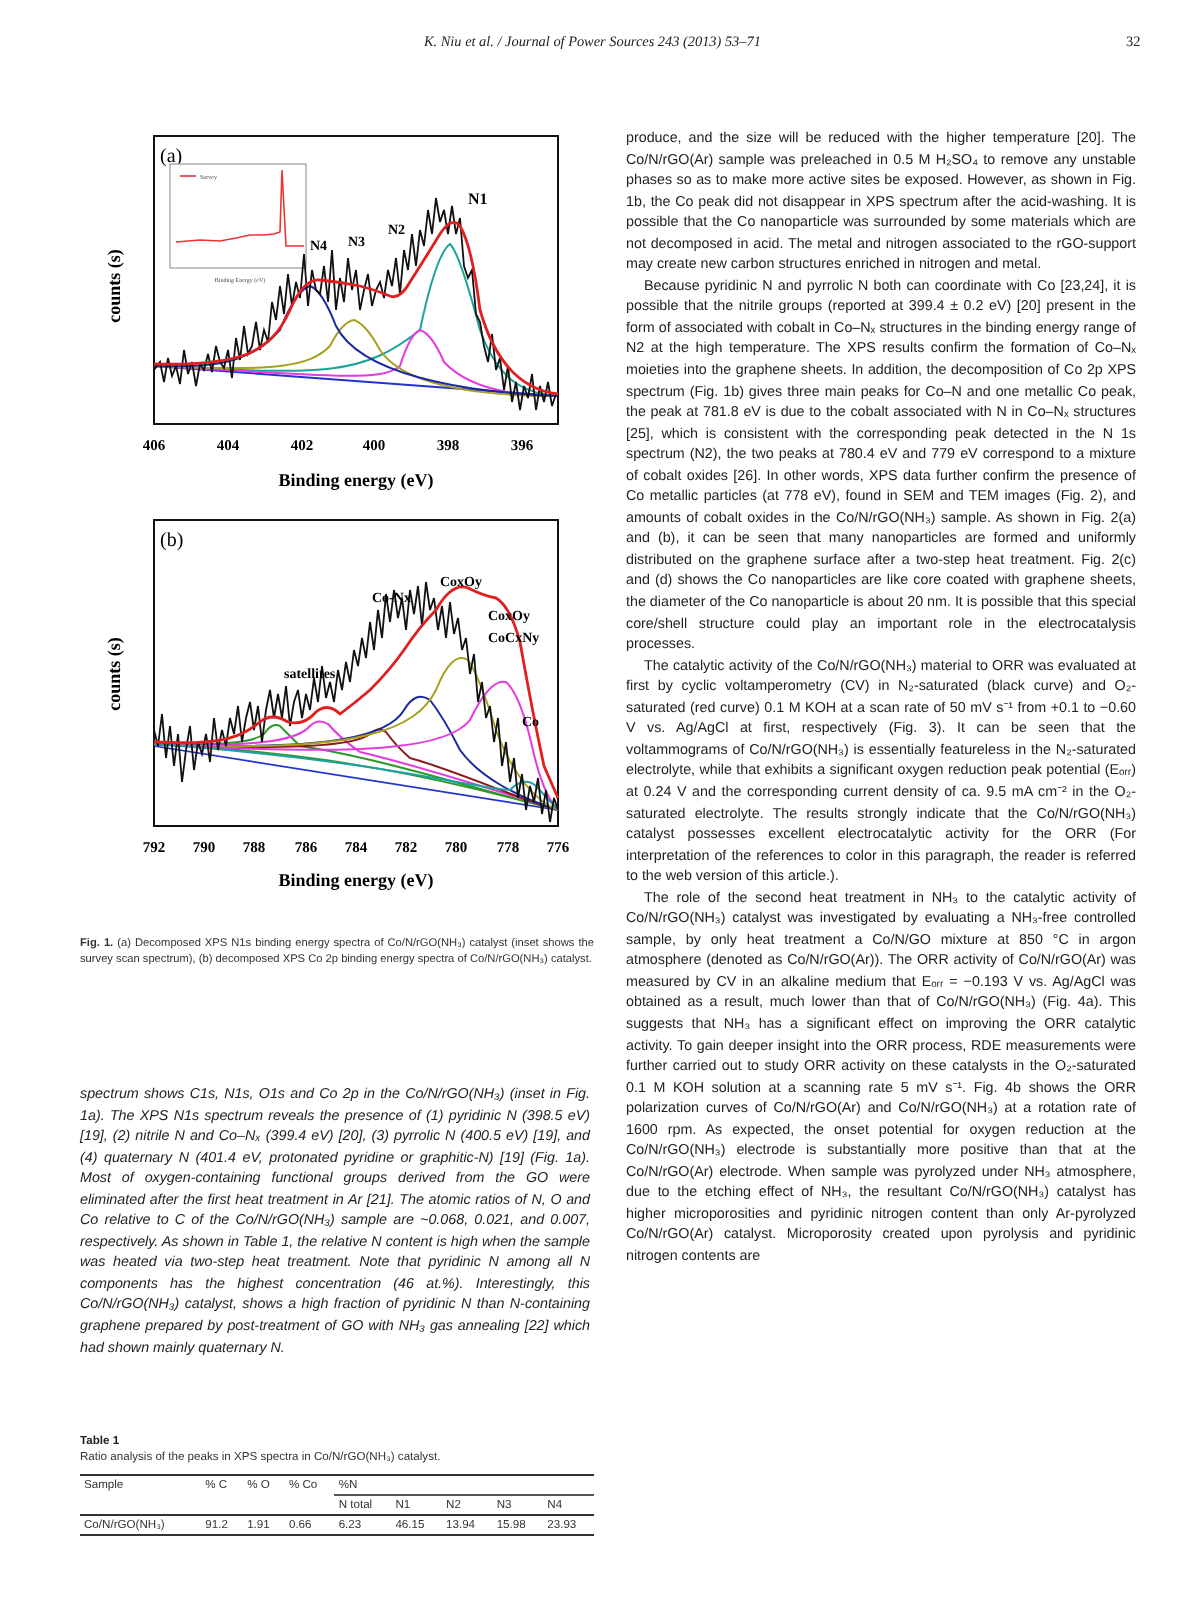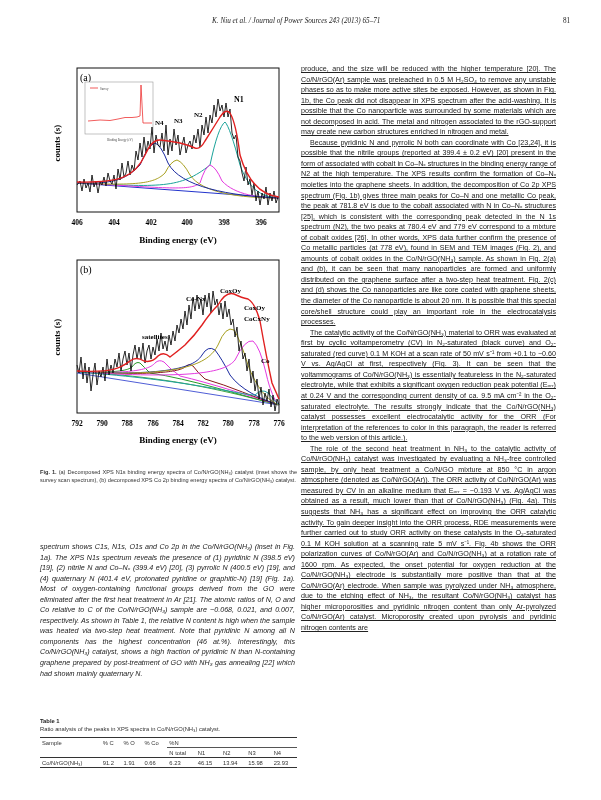"K. Niu et al. /" span.center { text: 65 -> 53 }
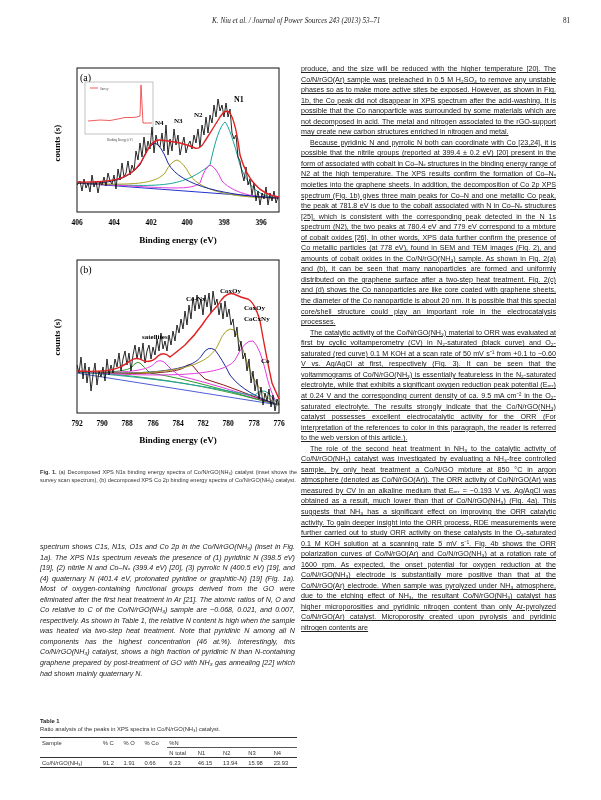"81" span.page { text: 81 -> 32 }
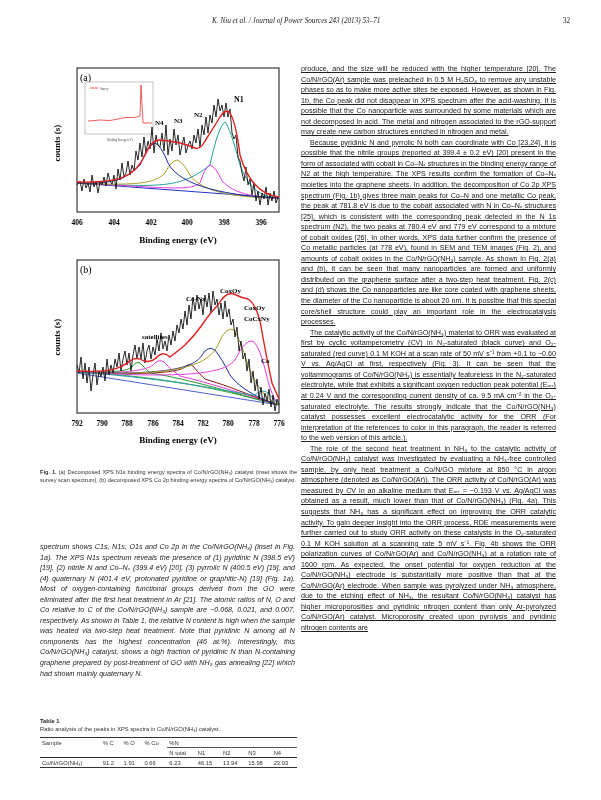"produce, and the size will" .right { left: 301px -> 313px; text-decoration: underline -> none }
